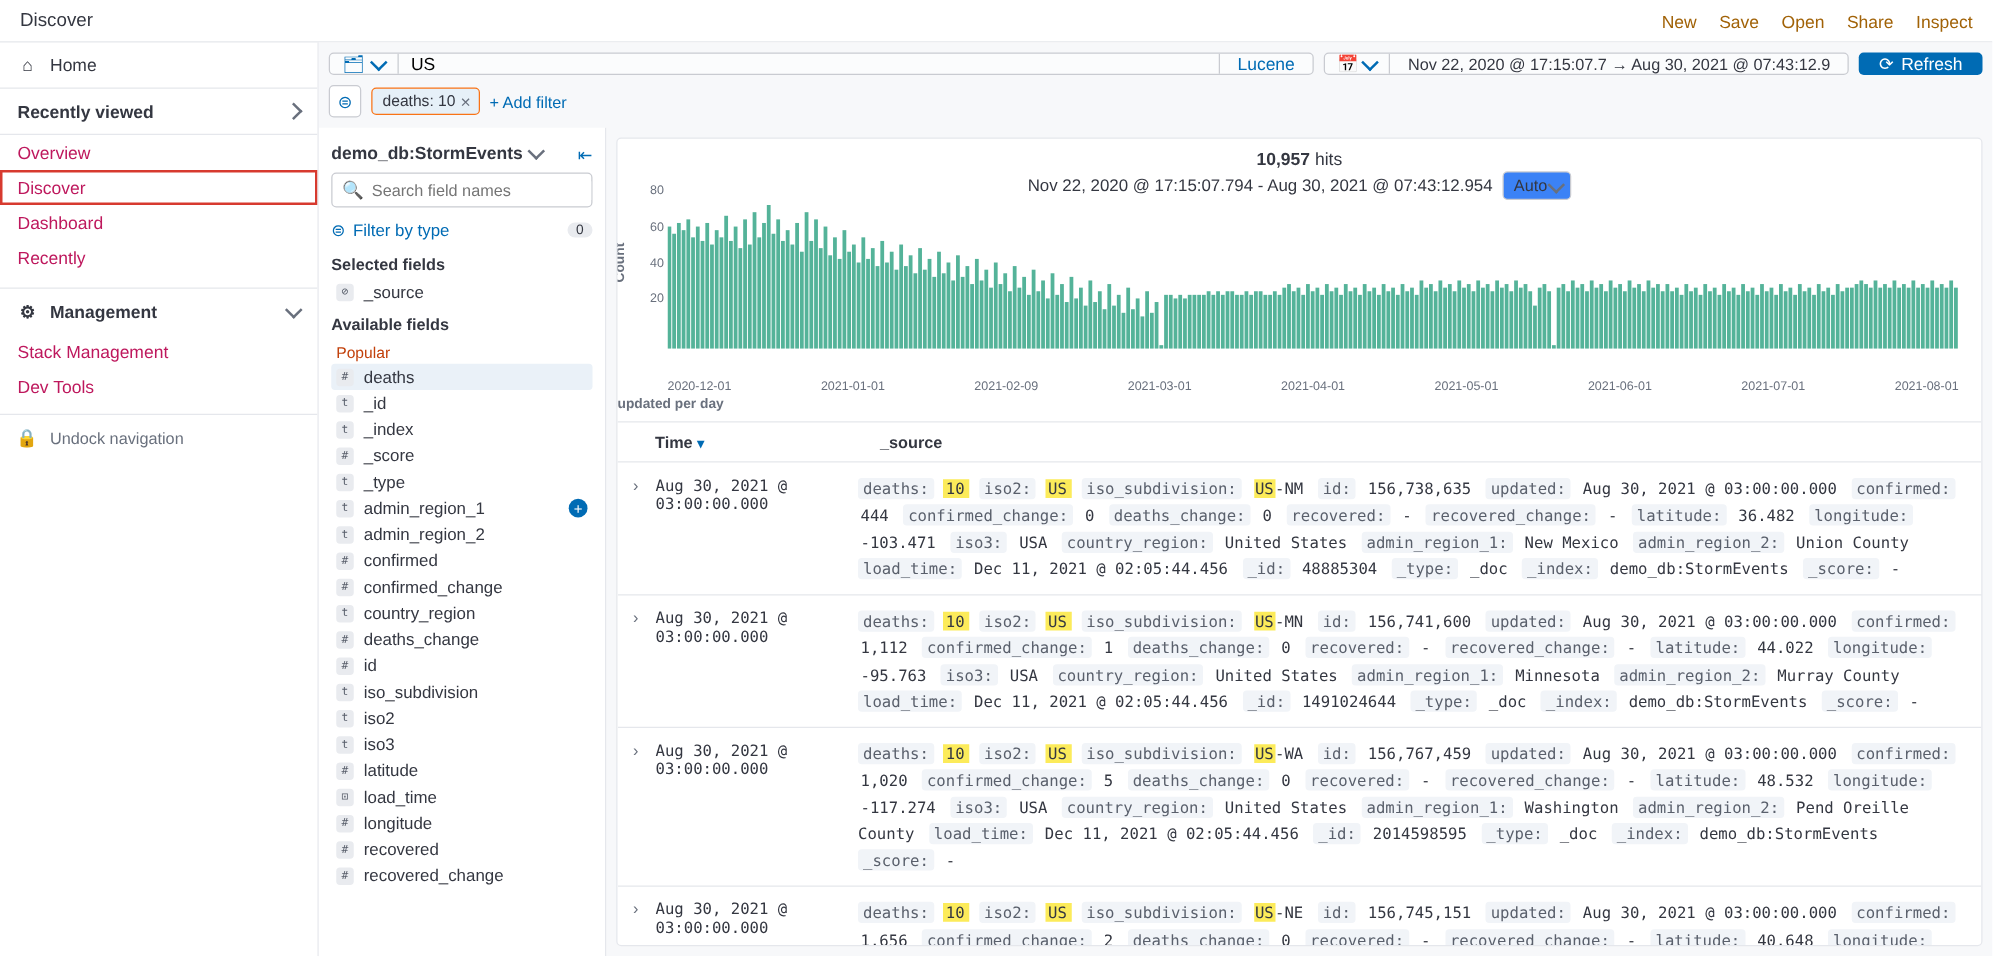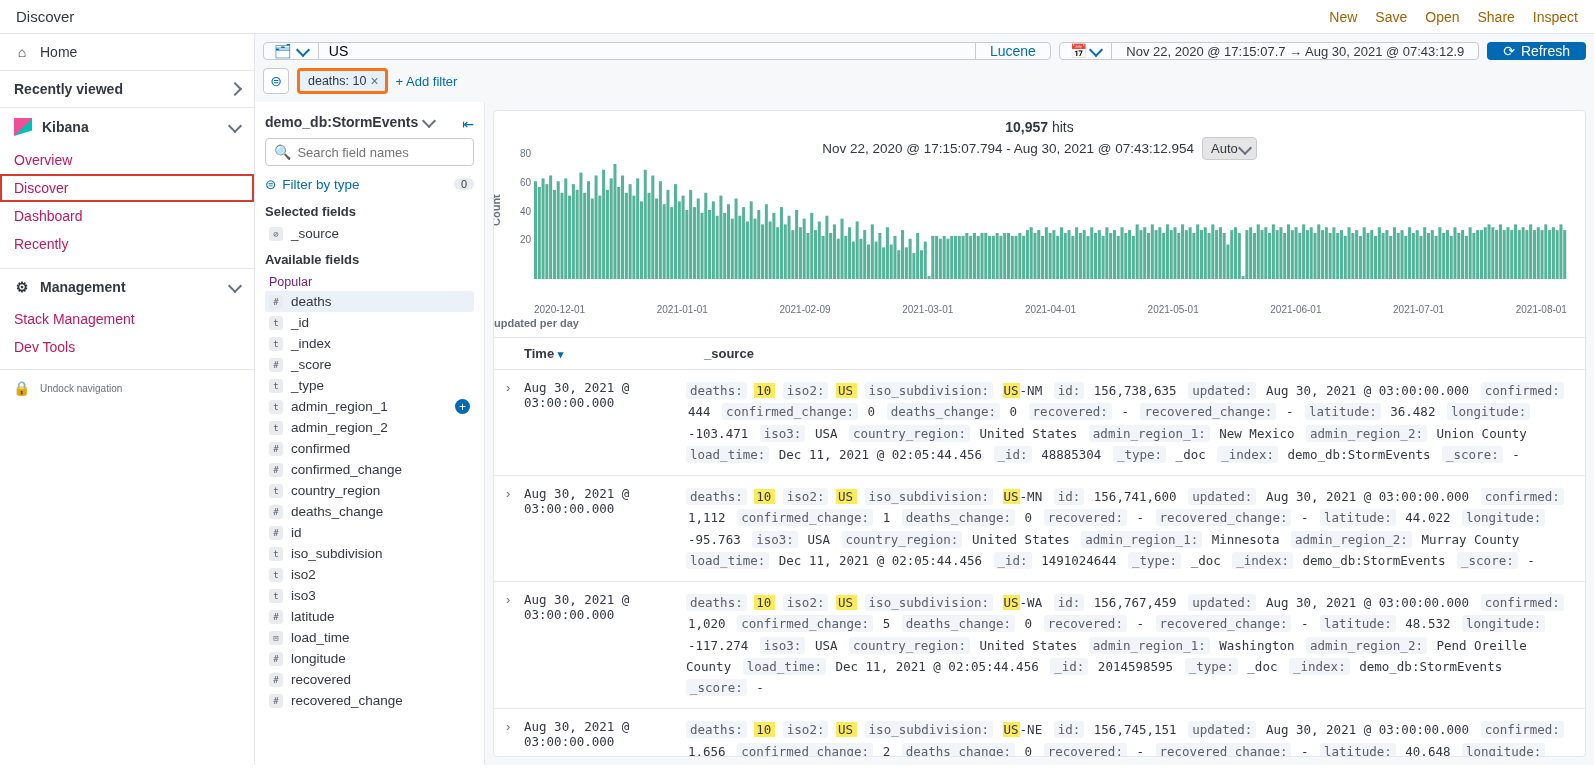"deaths: 10" .filter-pill { border: 3px solid #f97316 -> 1px solid #f97316 }
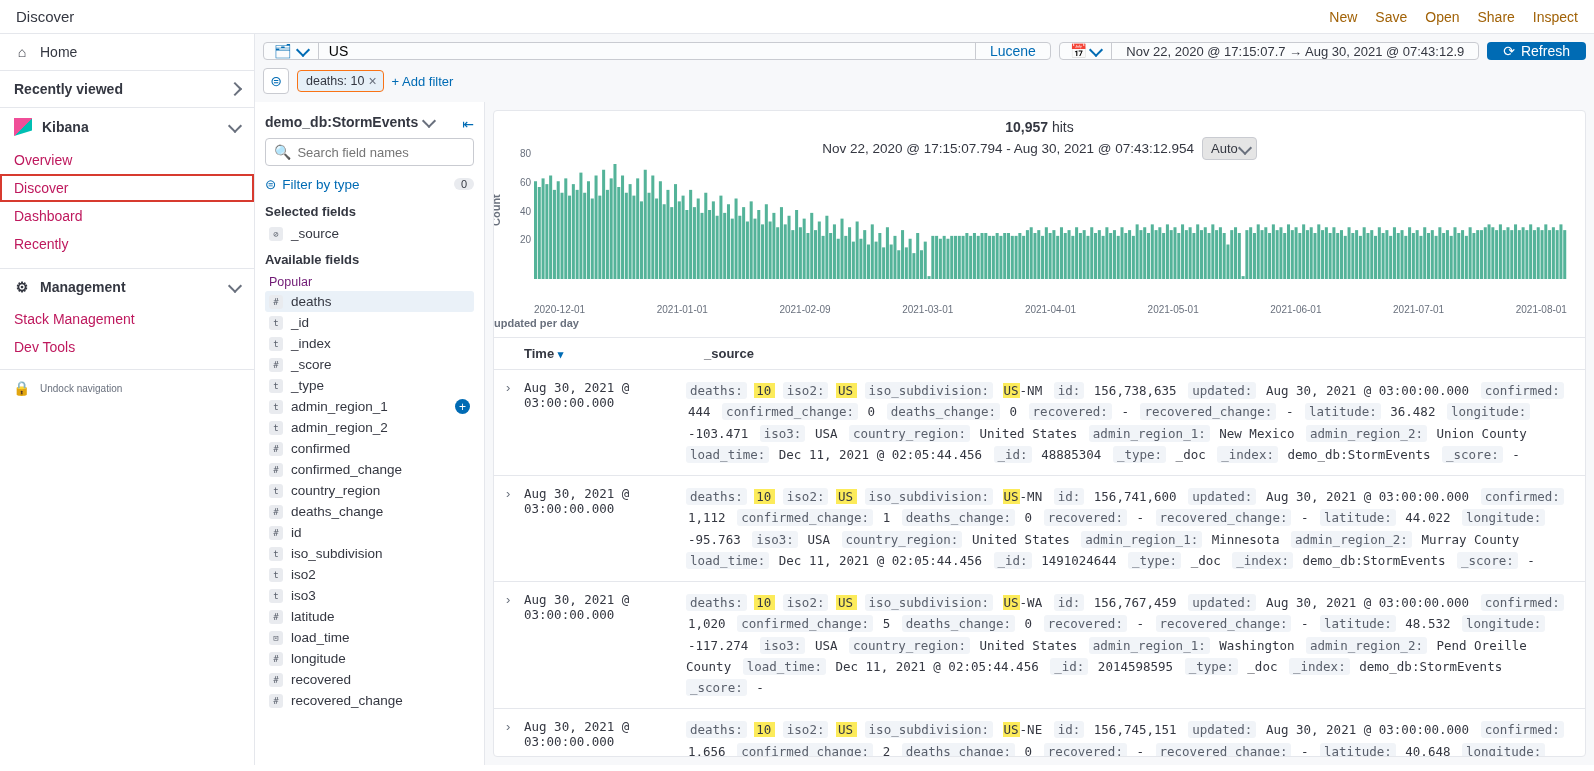"Kibana" div.side-item { html: <div> <span></span> <span>Kibana</span> <span></span> <span></span> </div> -> none }
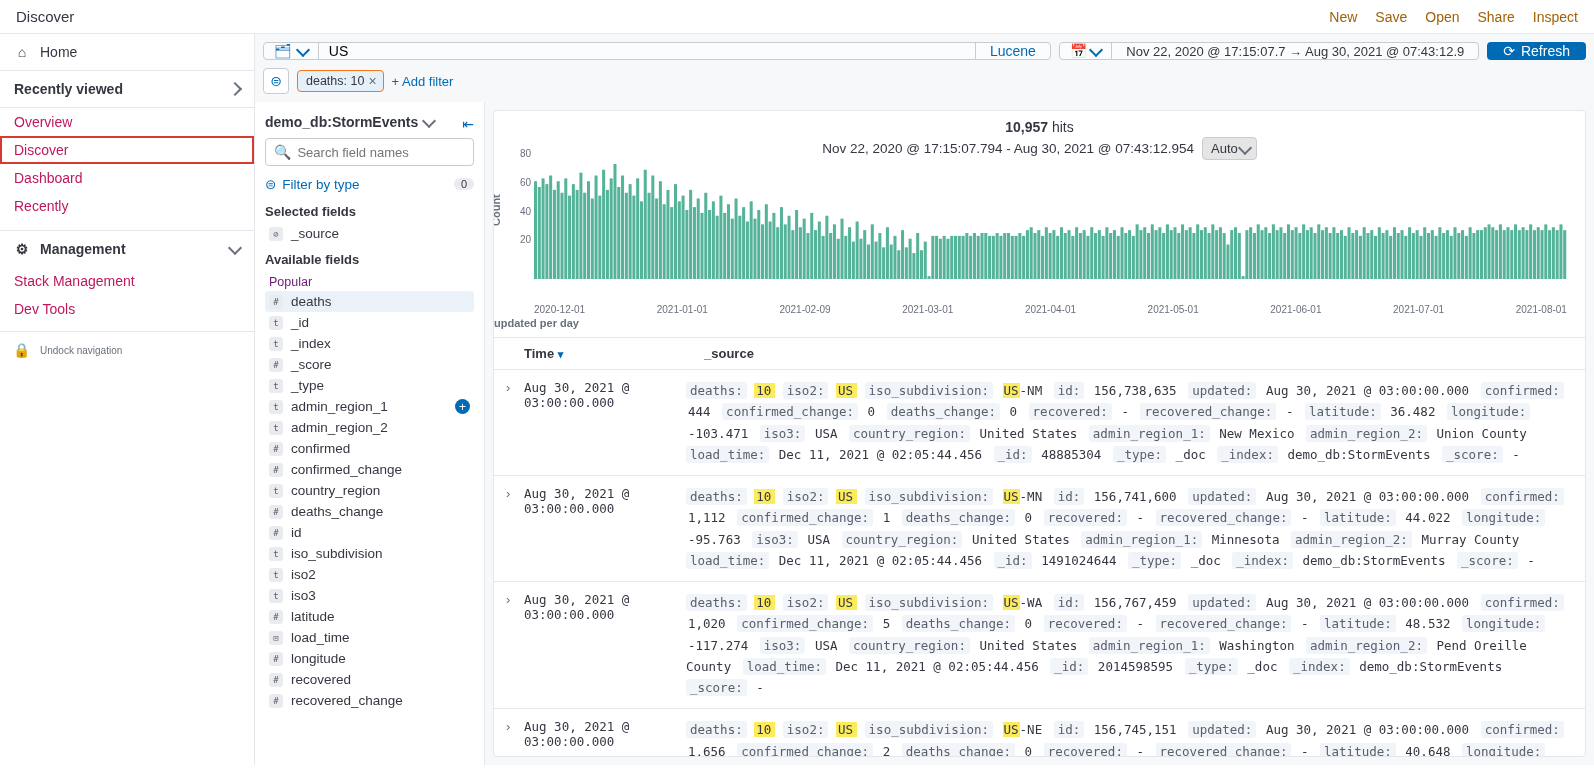"Auto" .interval-select { background: #e5e5e5 -> #3b82f6 }
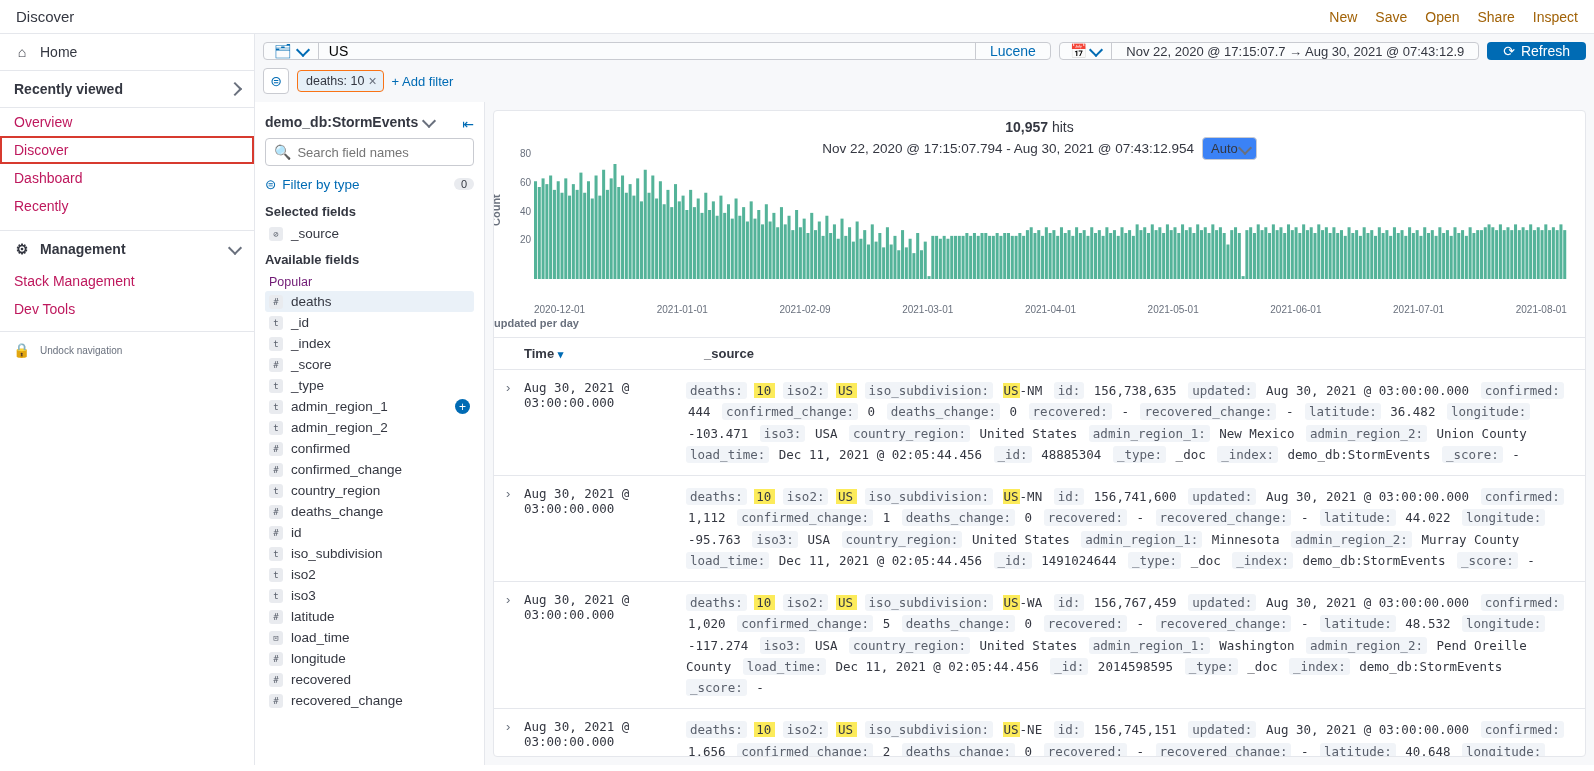"Popular" .field-row.popular-label { color: #701a75 -> #c2410c }
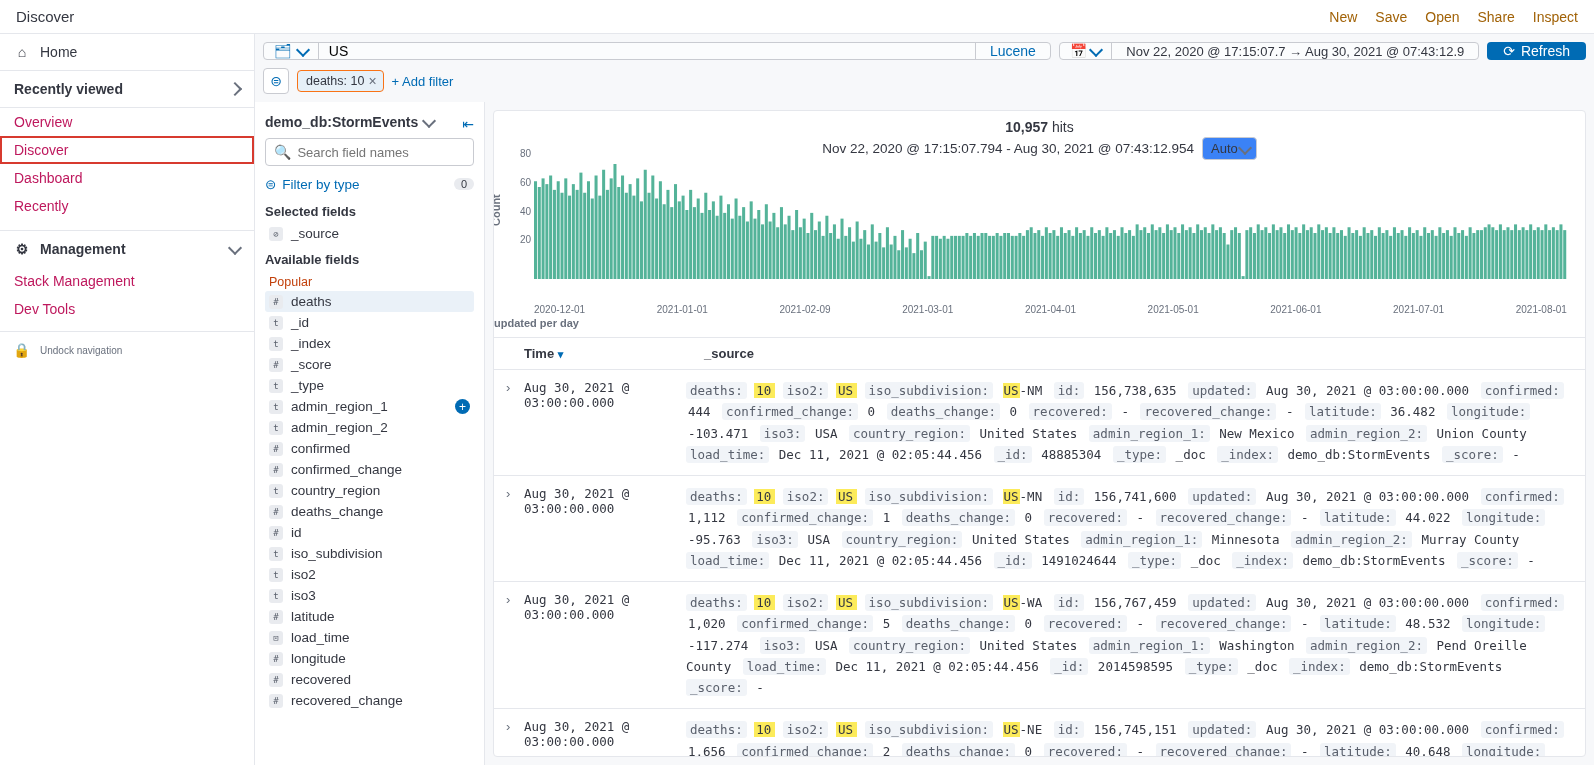"Undock navigation" span { font-size: 10px -> 13px }
